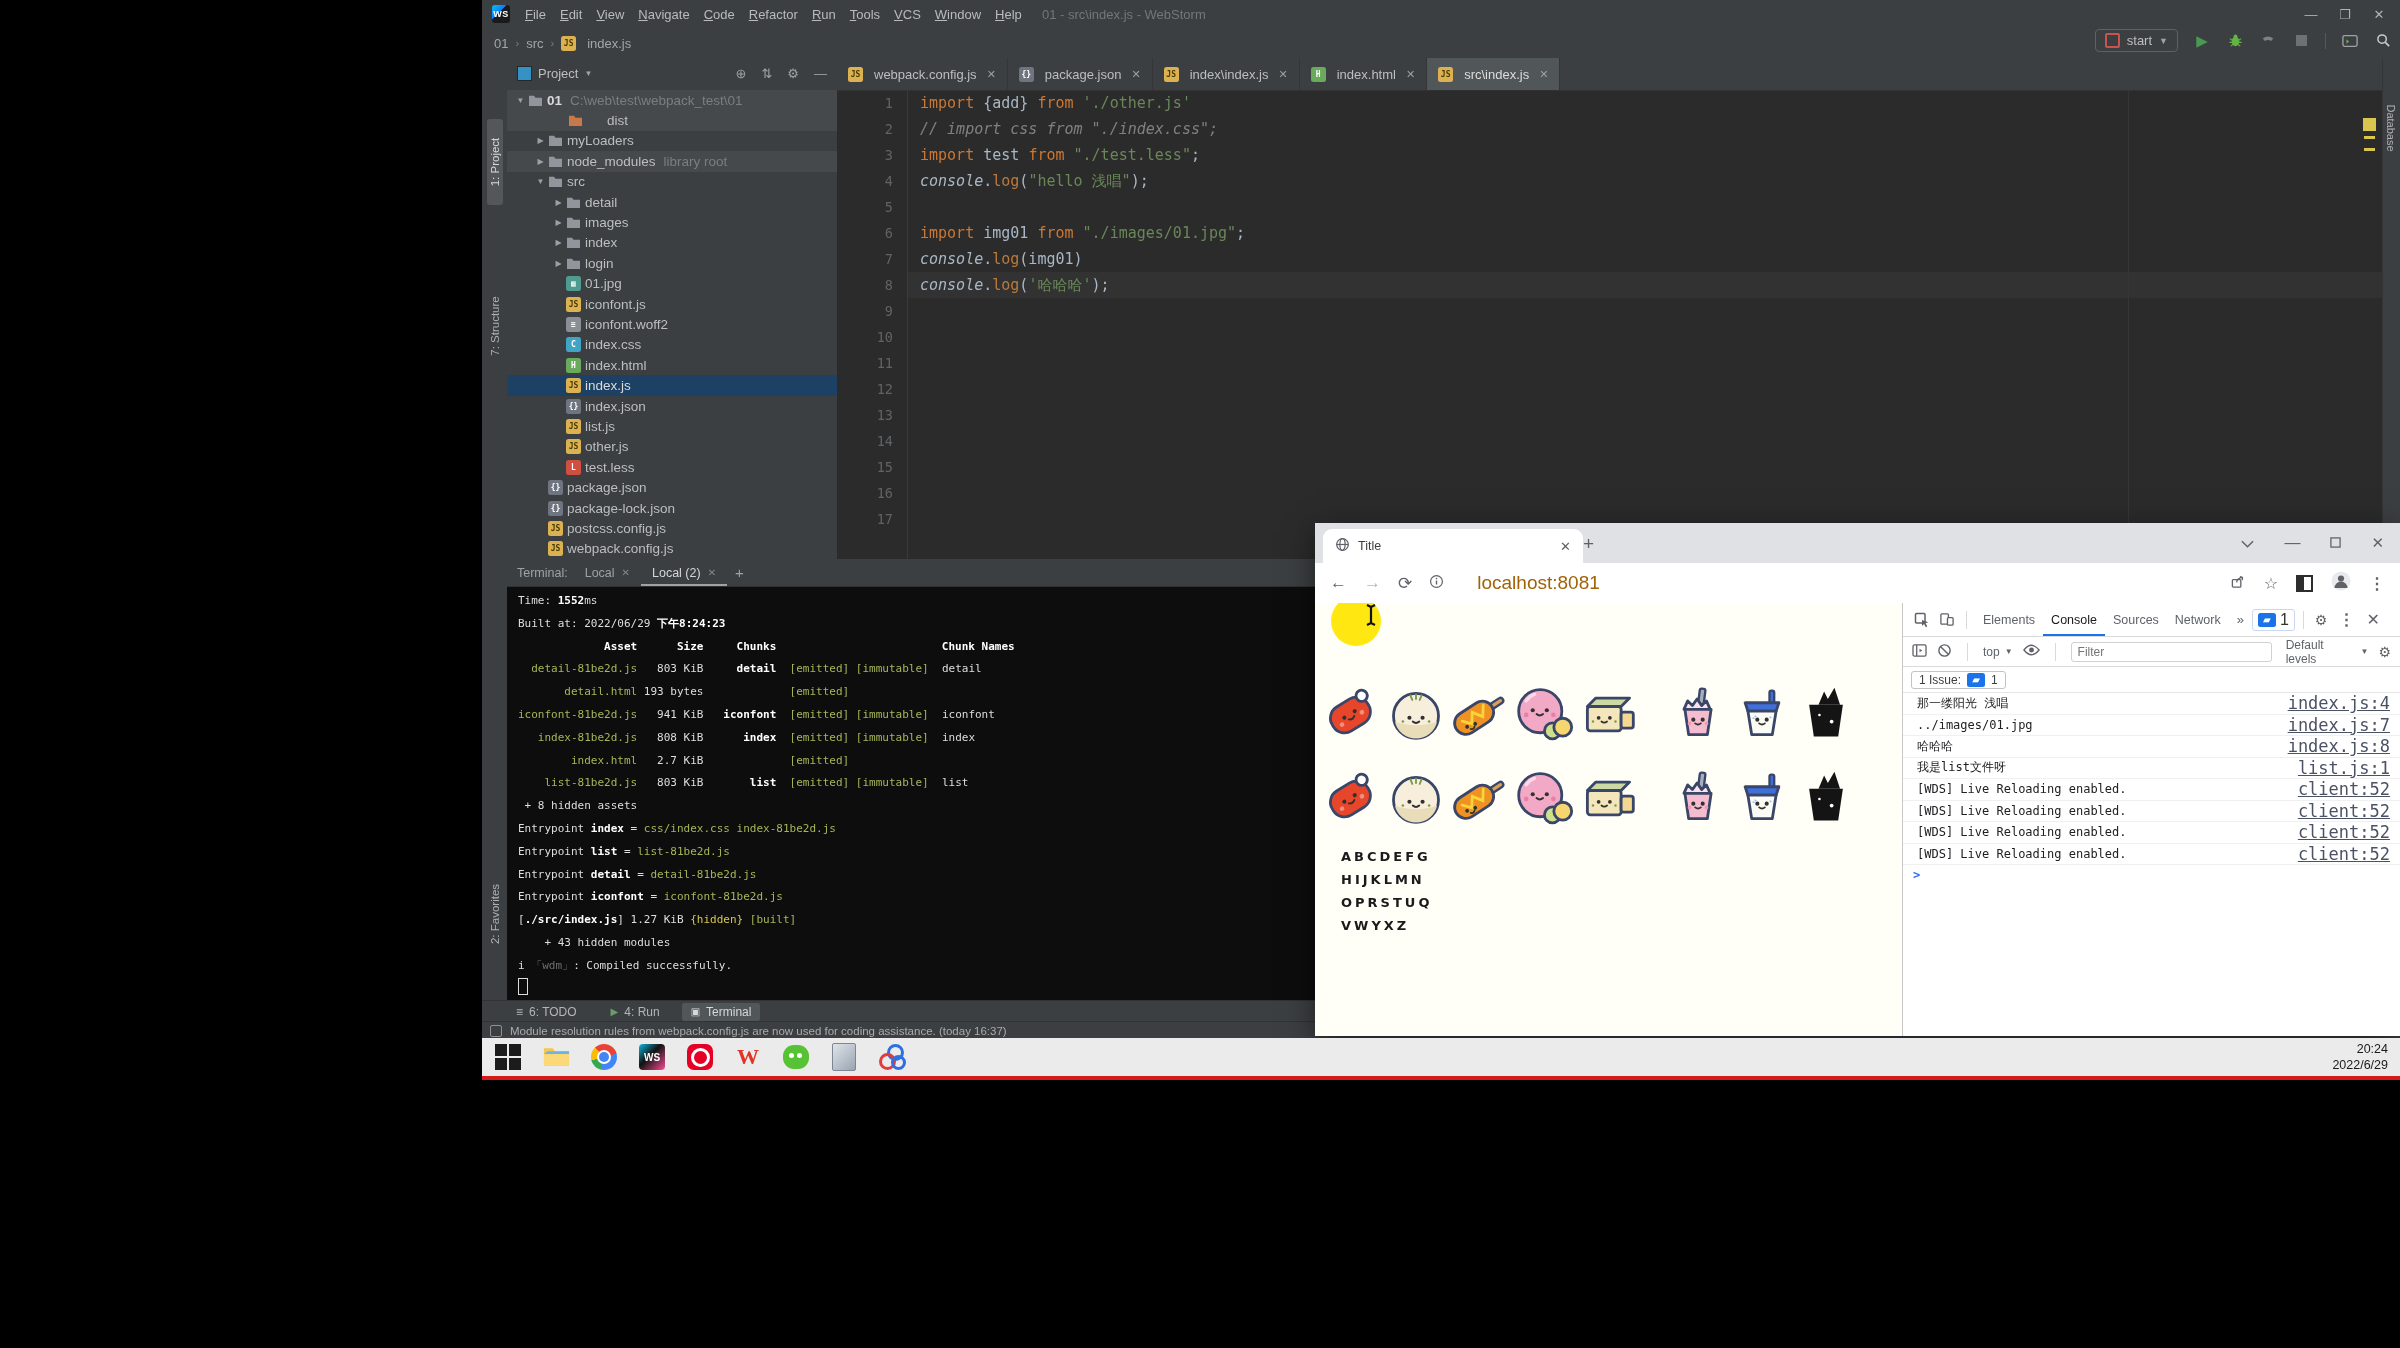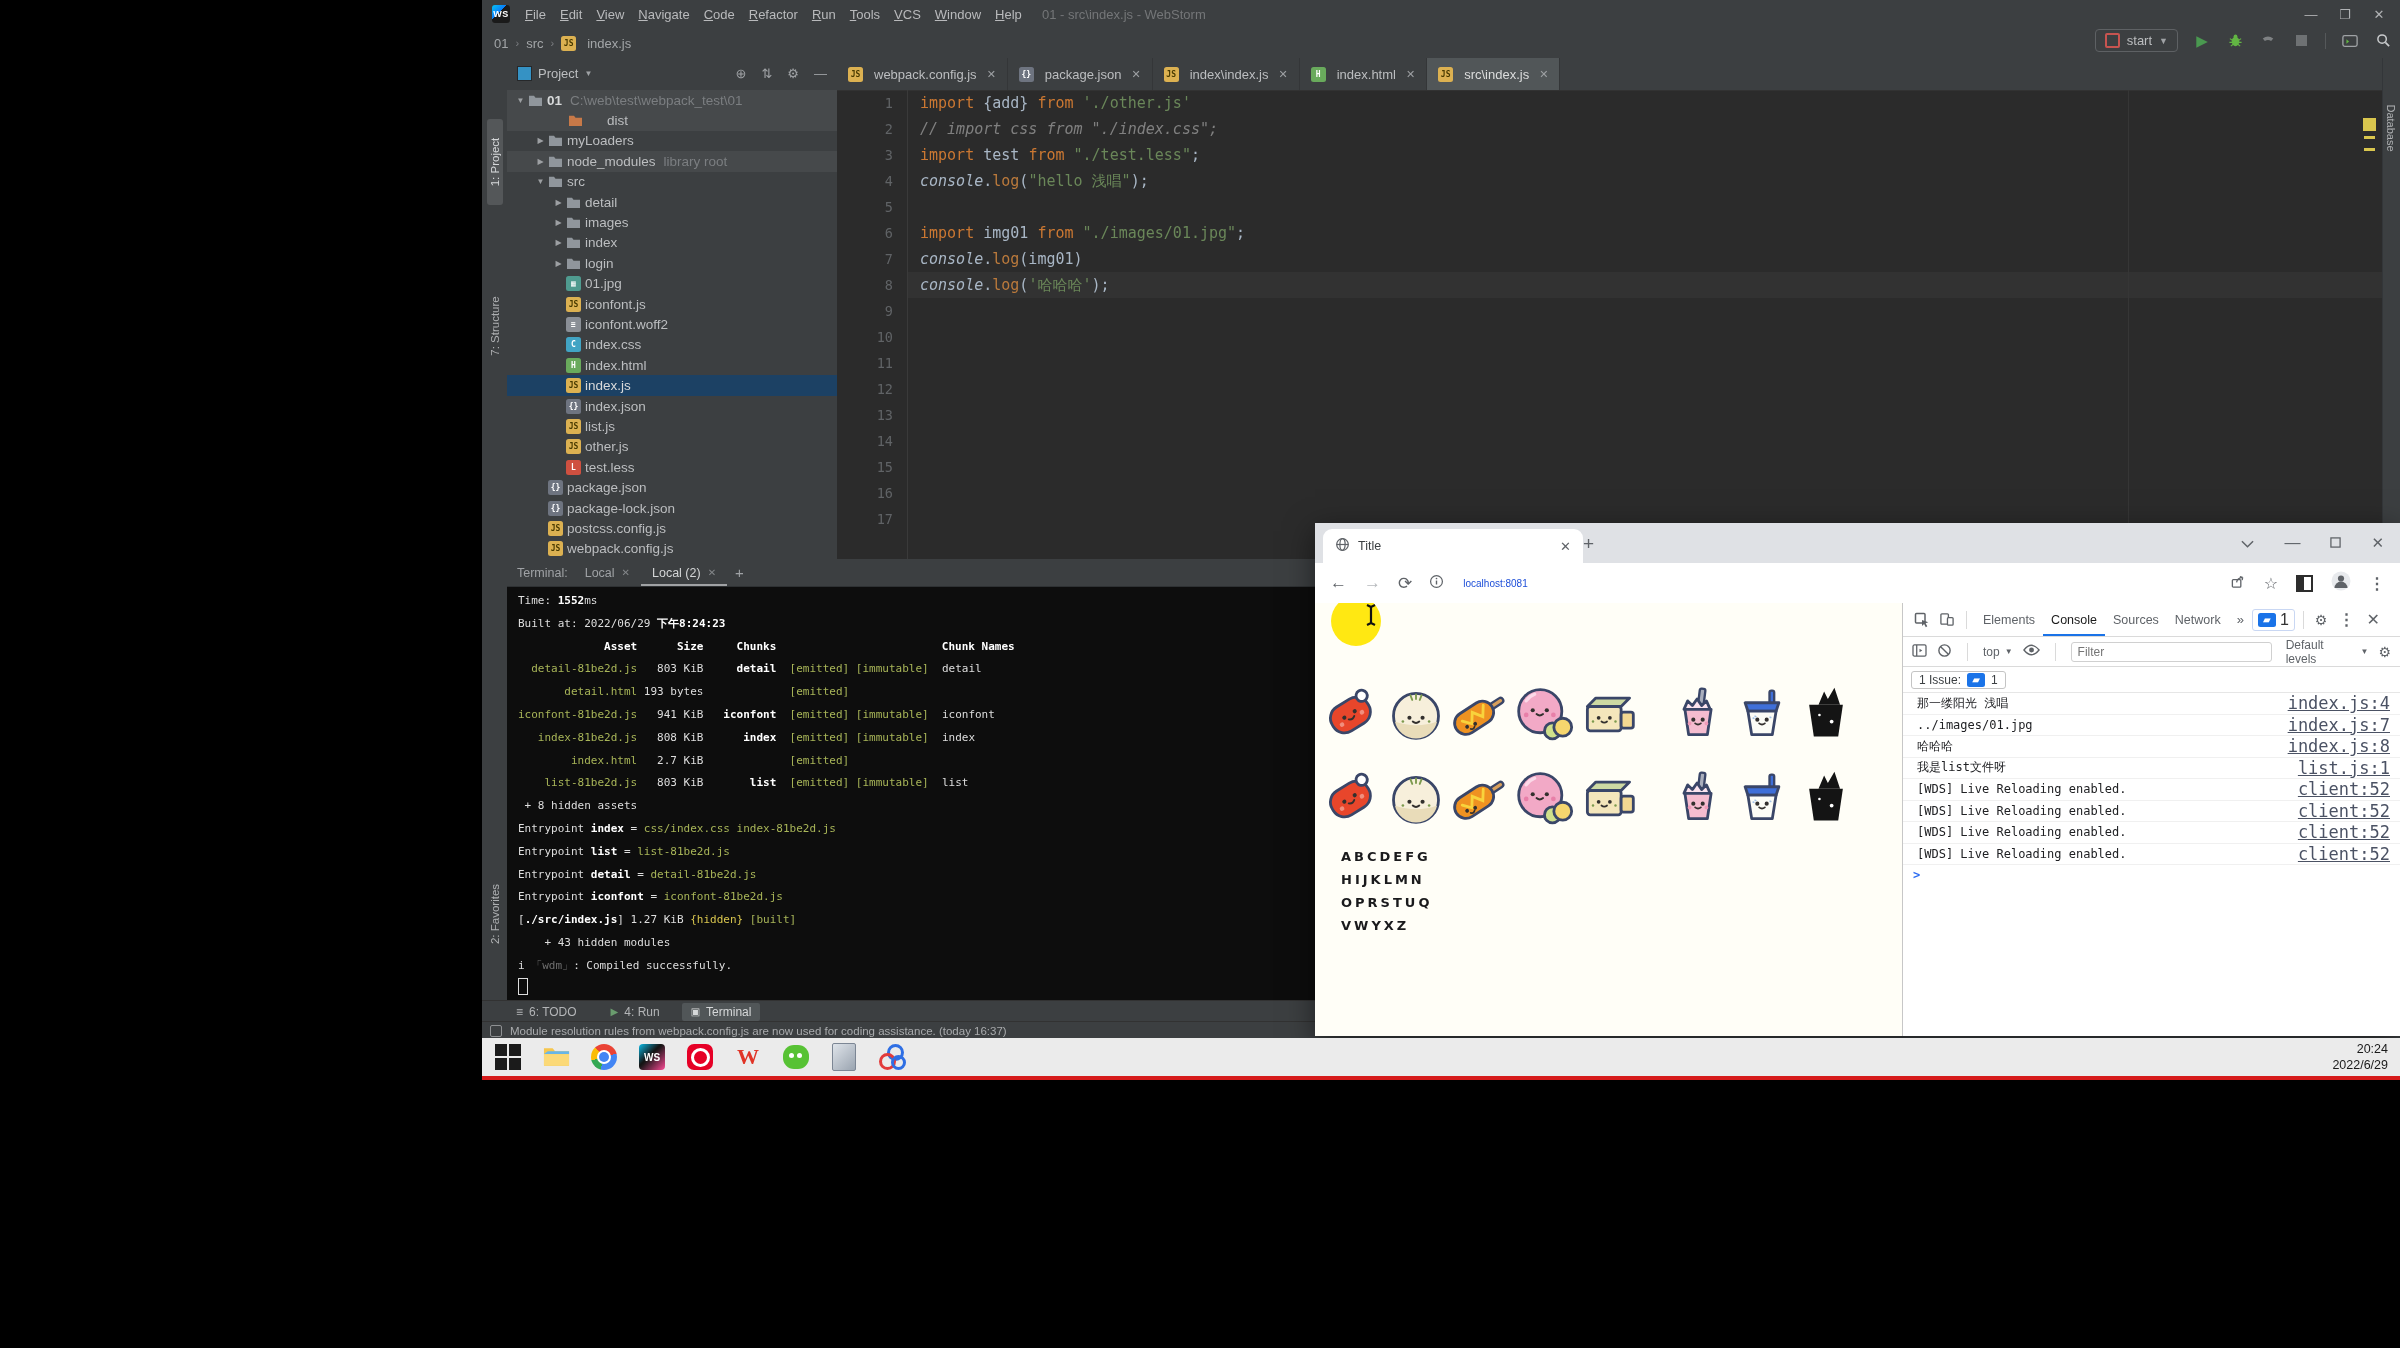"localhost:8081" .urltext { color: #1d4ed8 -> #a16207; font-size: 10px -> 19px; margin-left: 2px -> 16px }
